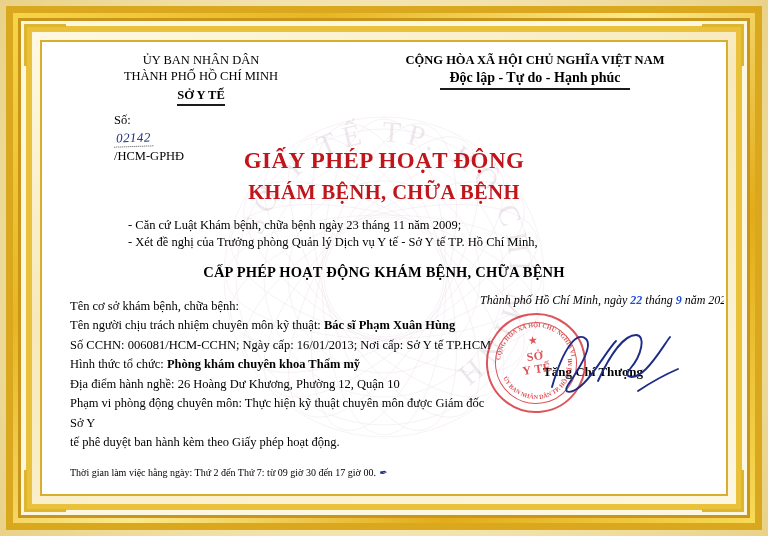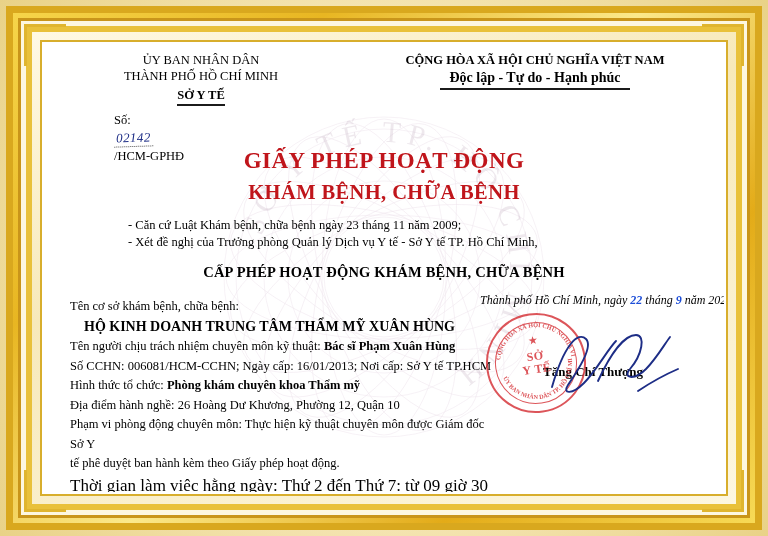"HỘ KINH DOANH TRUNG TÂM" div.center-name { html: <div>HỘ KINH DOANH TRUNG TÂM THẨM MỸ XUÂN HÙNG</div> -> none }
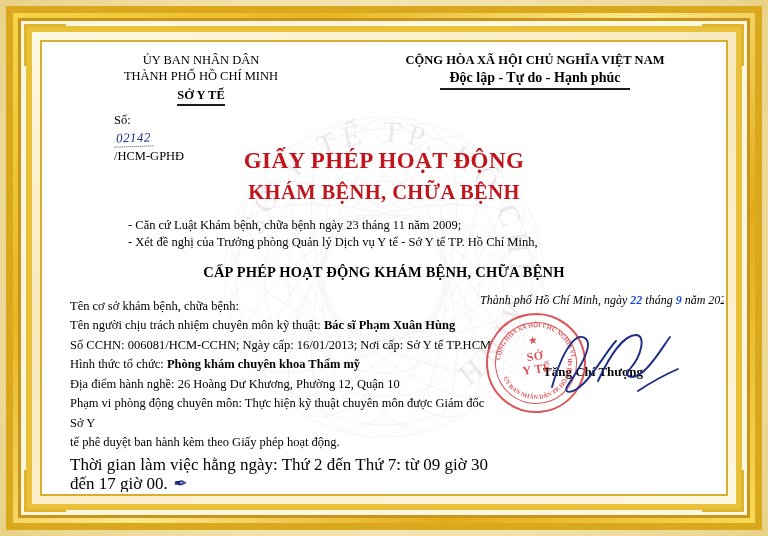"Thời gian làm việc hằng" .footer-line { font-size: 17px -> 10px; margin-top: 2px -> 10px }
